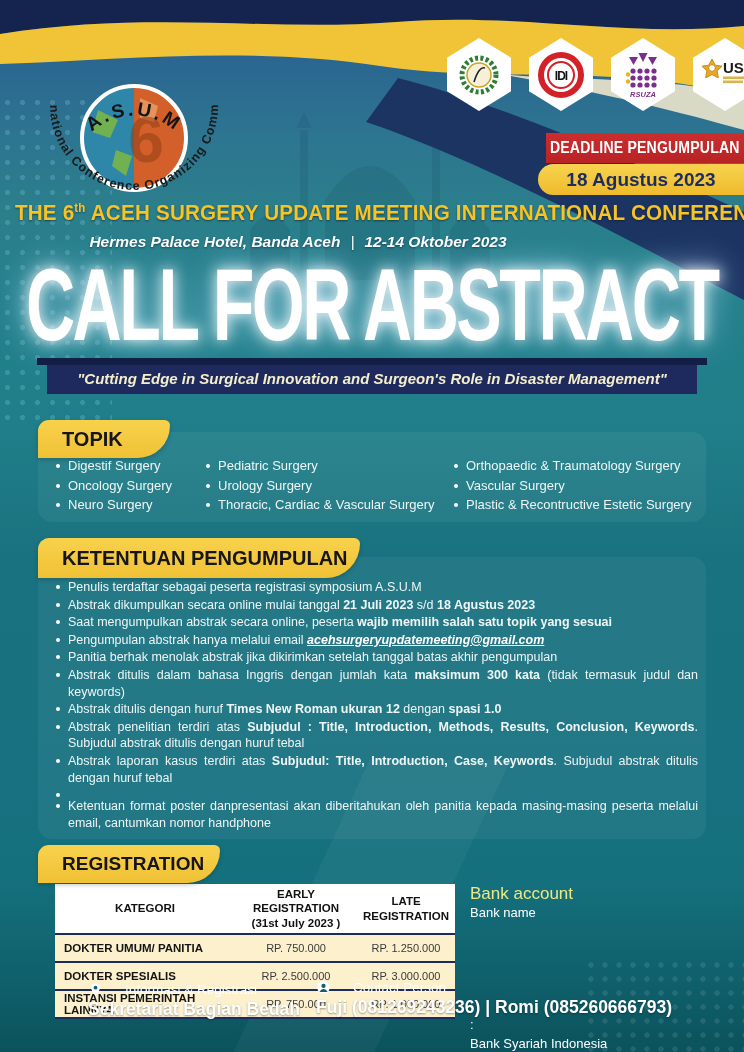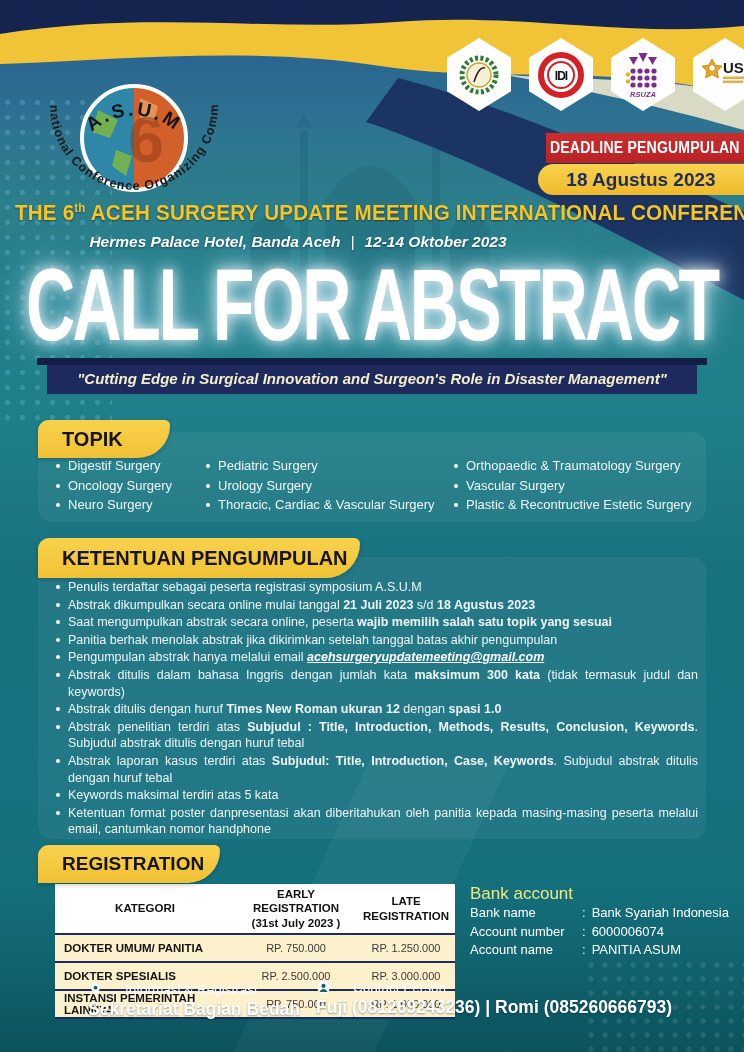"Panitia berhak menolak abstrak jika" li { order: before "Pengumpulan abstrak hanya melalui email" -> after "Pengumpulan abstrak hanya melalui email" }
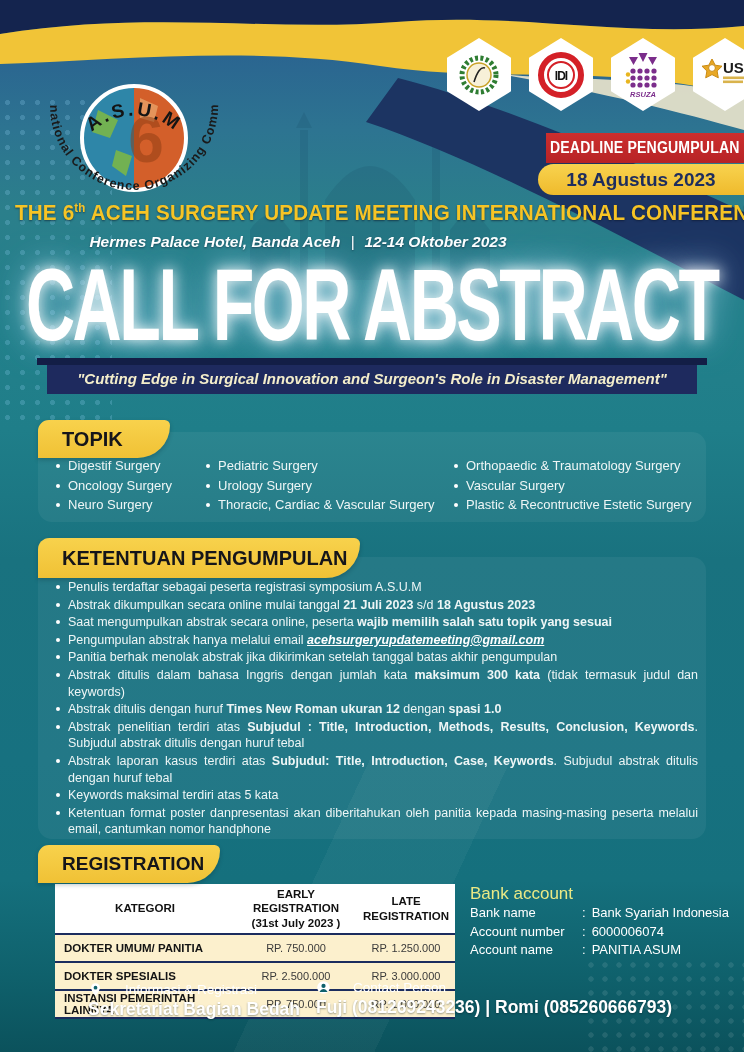"Keywords maksimal terdiri atas 5" span.li-text { html: <span><span>Keywords maksimal terdiri atas 5 kata</span></span> -> none }
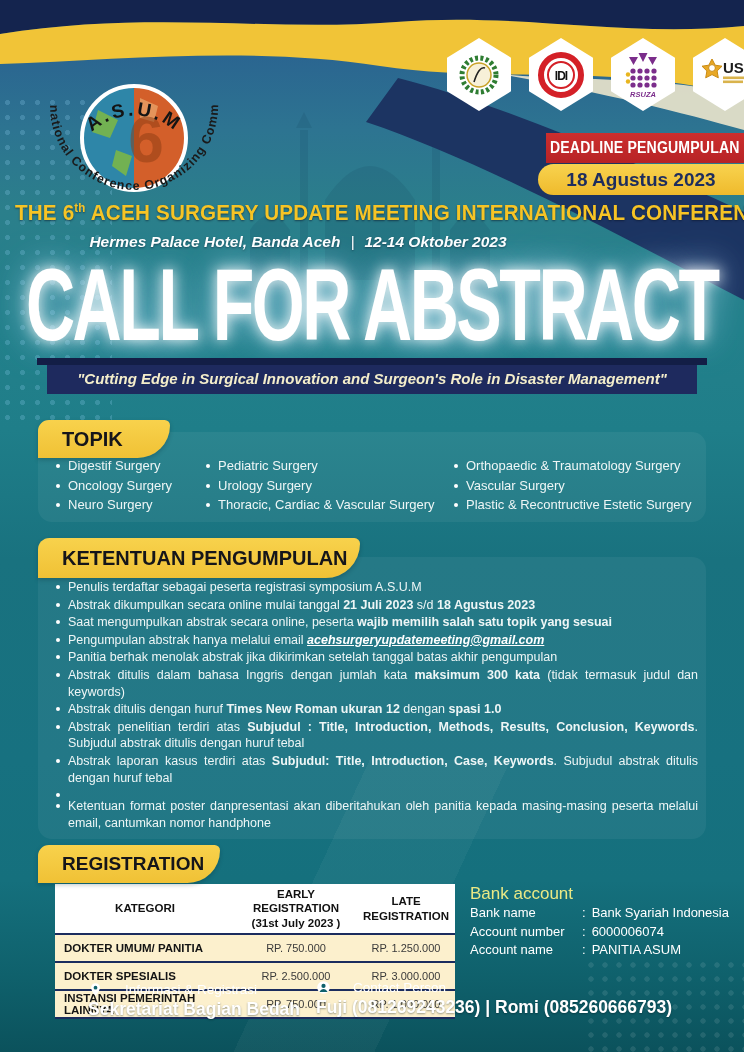"Bank name" .bank-row { flex-direction: none -> column }
